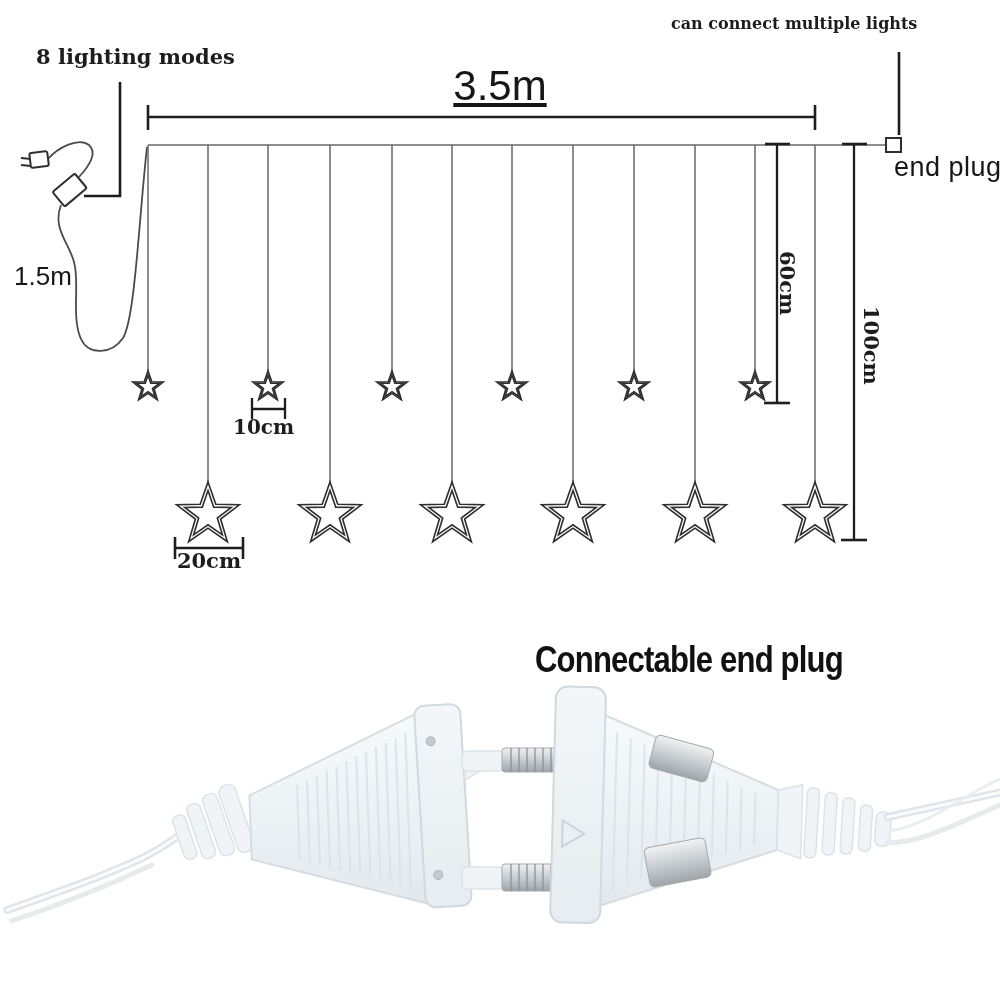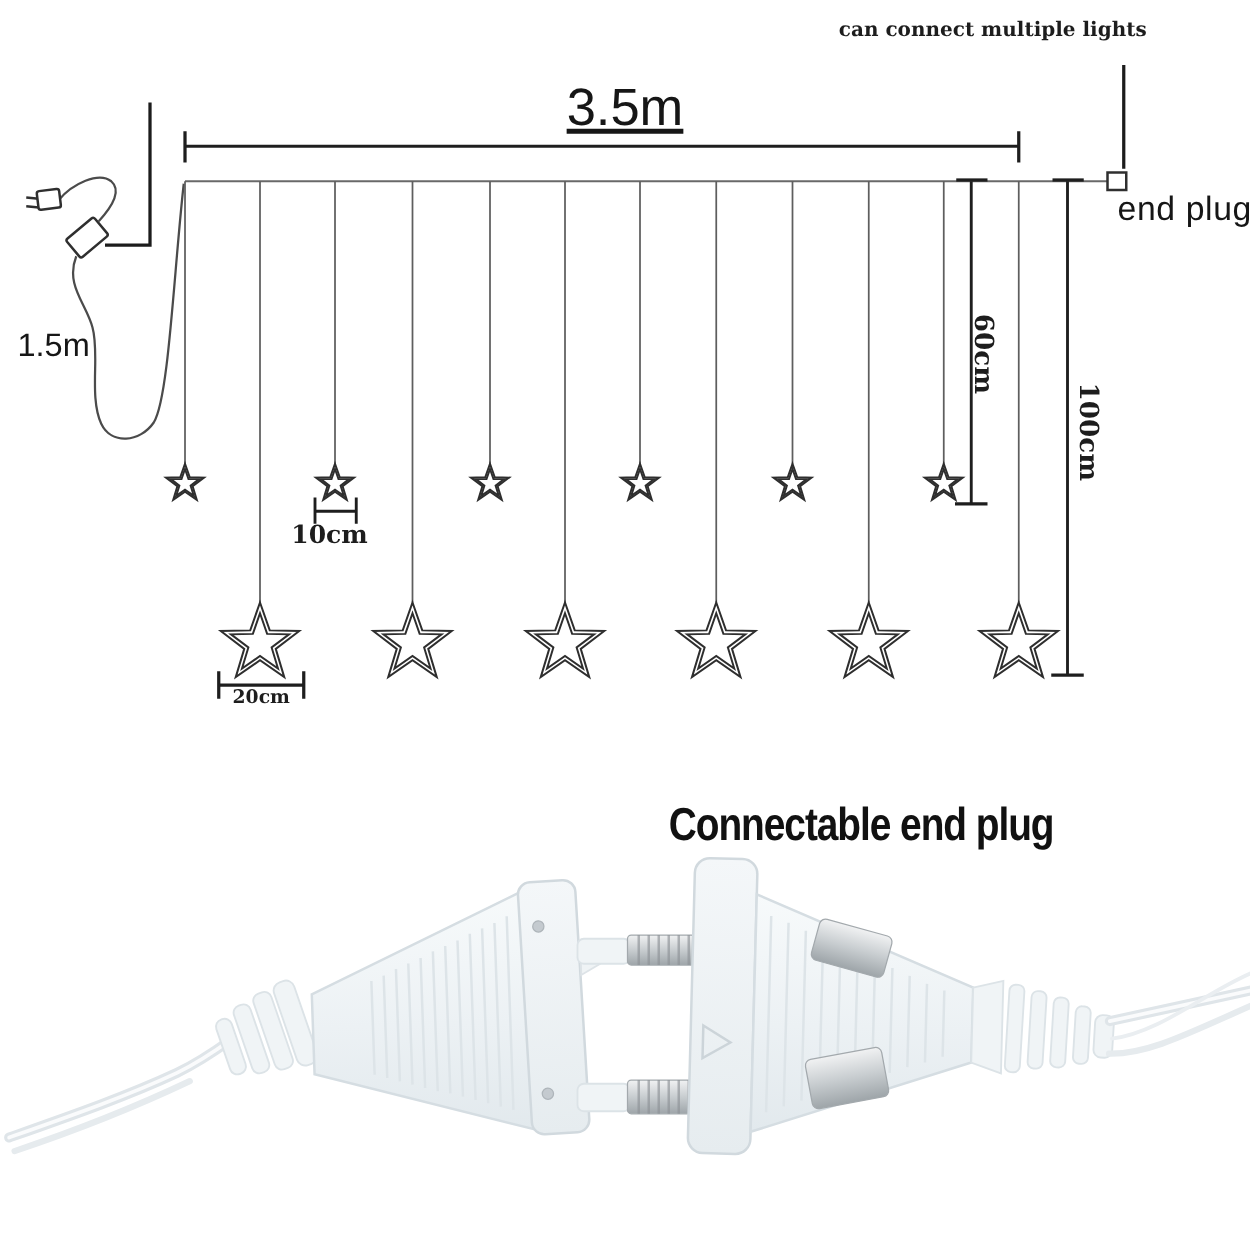"8 lighting modes" div.lbl { html: none -> <div>8 lighting modes</div> }
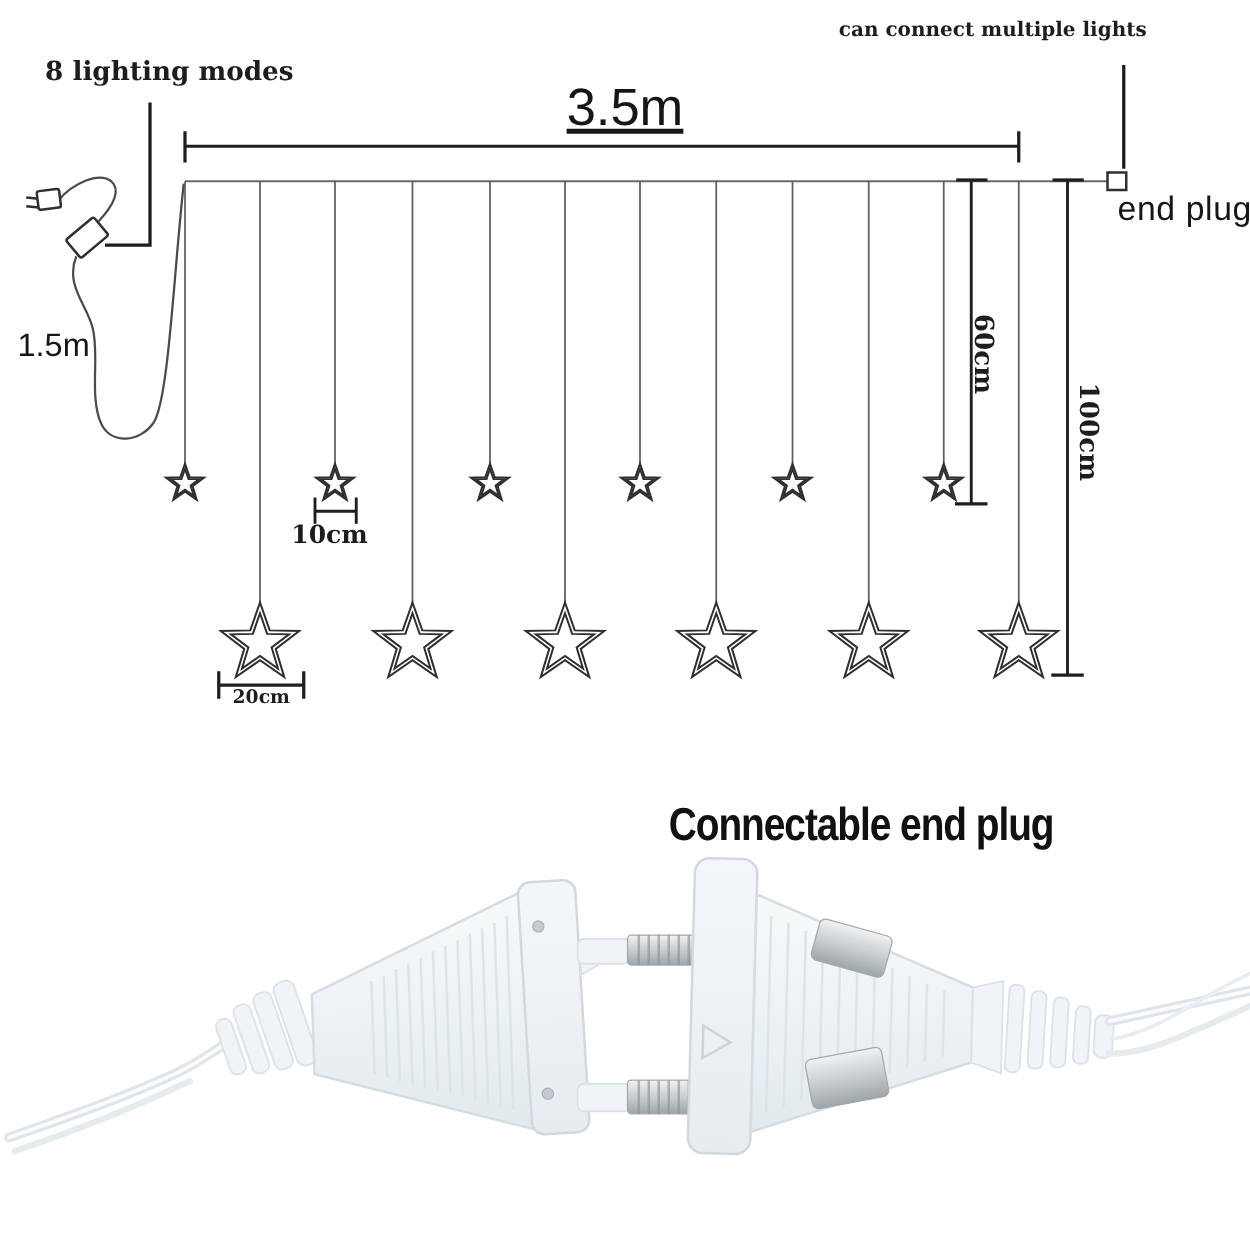"20cm" .lbl-20 { font-size: 15px -> 21px }
